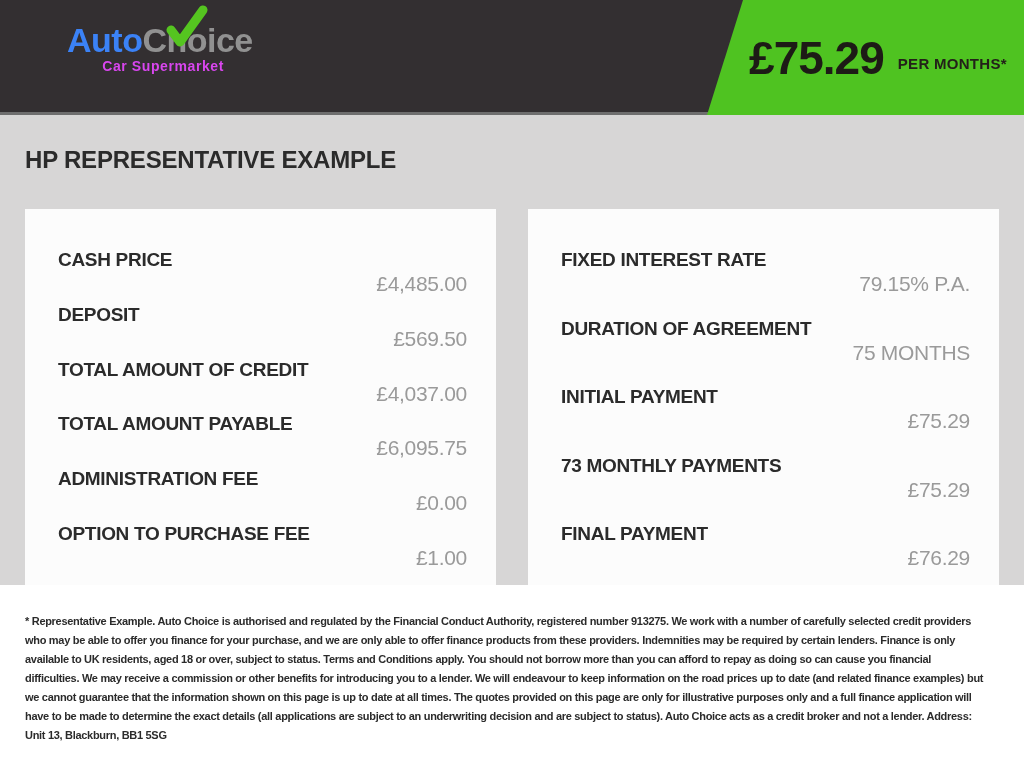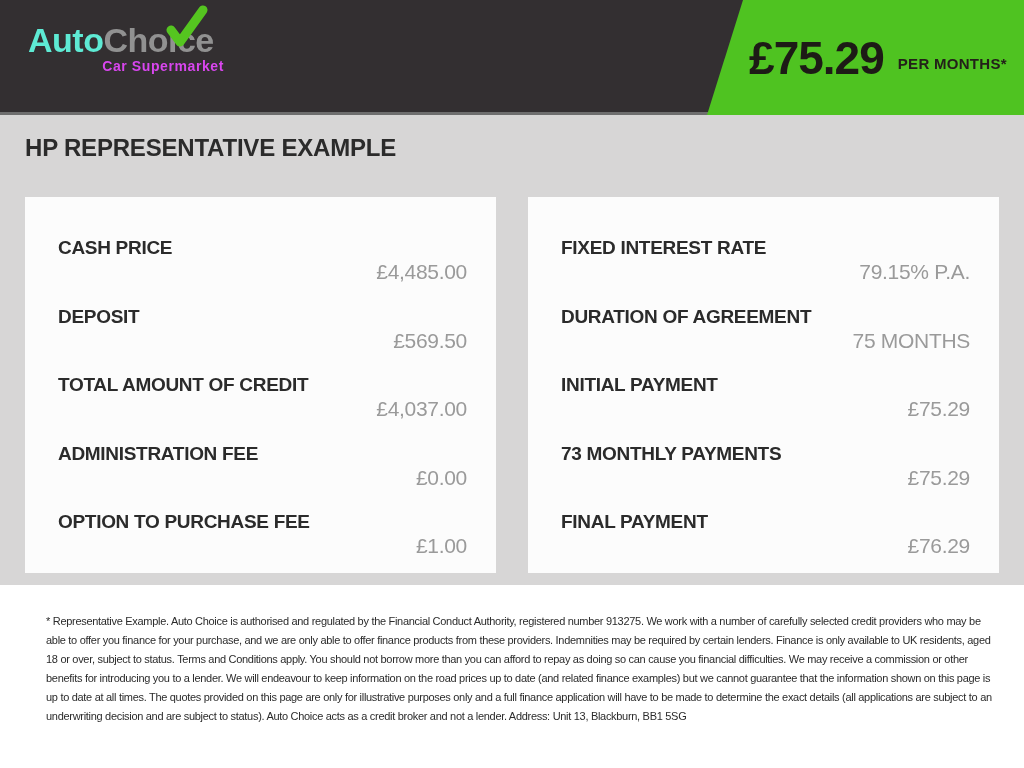"Auto" .logo-auto { color: #5eead4 -> #3b82f6; margin-left: none -> 39px }
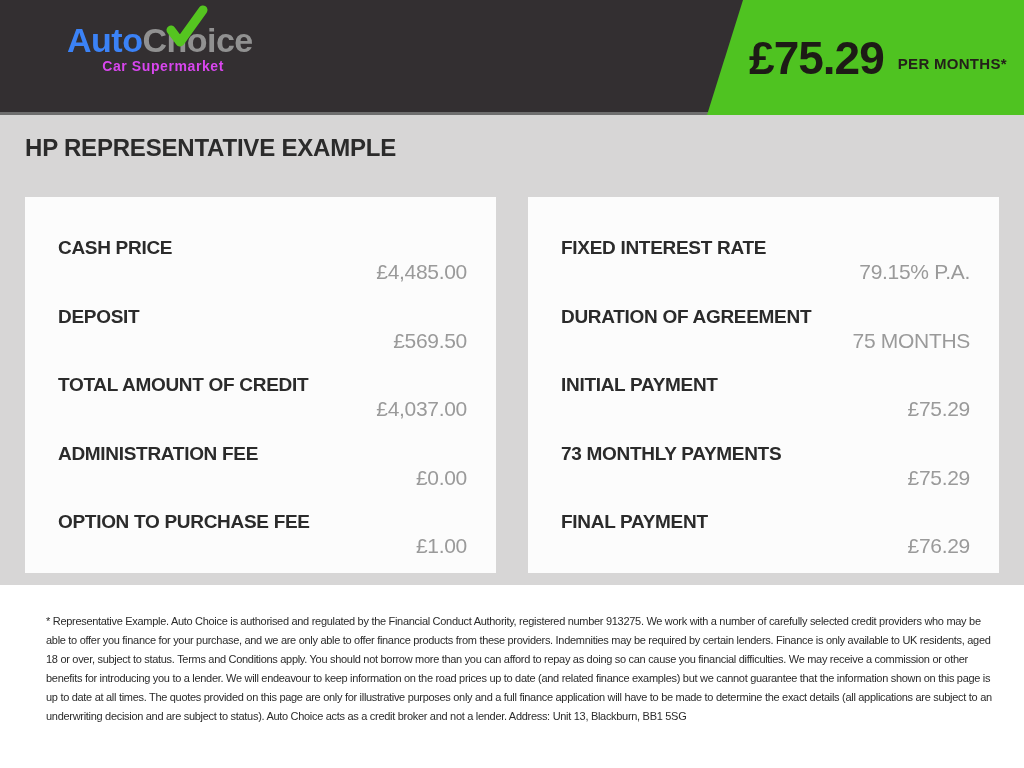"HP REPRESENTATIVE EXAMPLE" .body-gray { padding: 10px 25px 0 25px -> 22px 25px 0 25px }
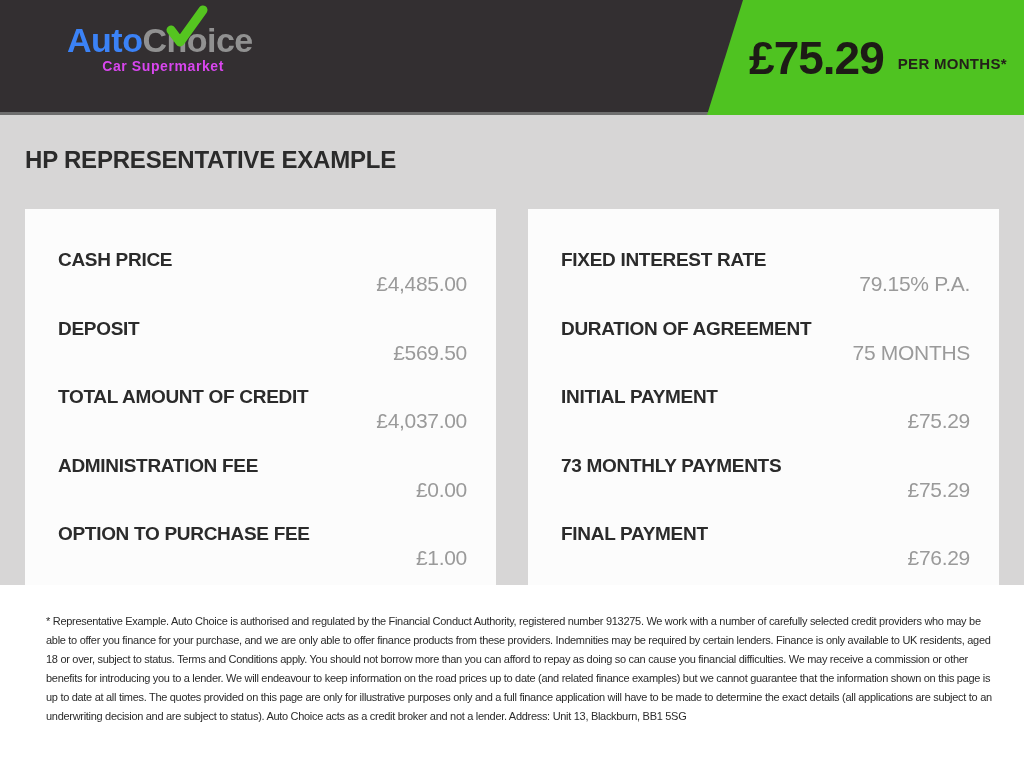"TOTAL AMOUNT PAYABLE" div.row { html: none -> <div> <span>TOTAL AMOUNT PAYABLE</span> <span>£6,095.75</span> </div> }
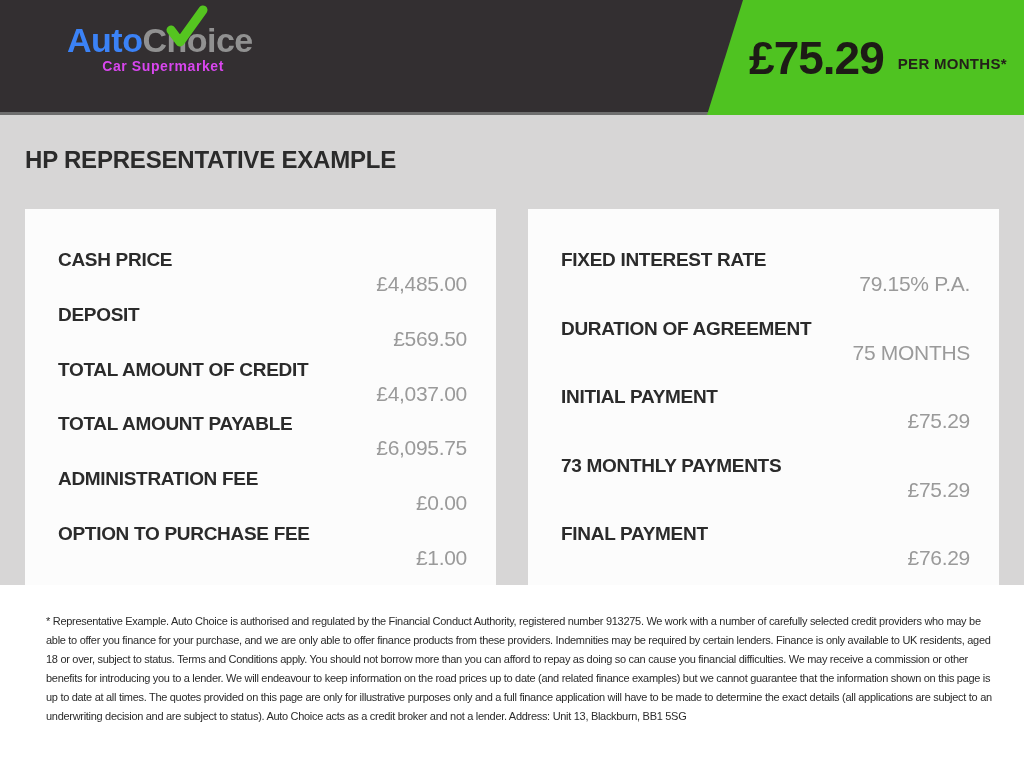"* Representative Example. Auto Choice" .disclaimer { font-weight: normal -> bold; margin-left: 21px -> none }
